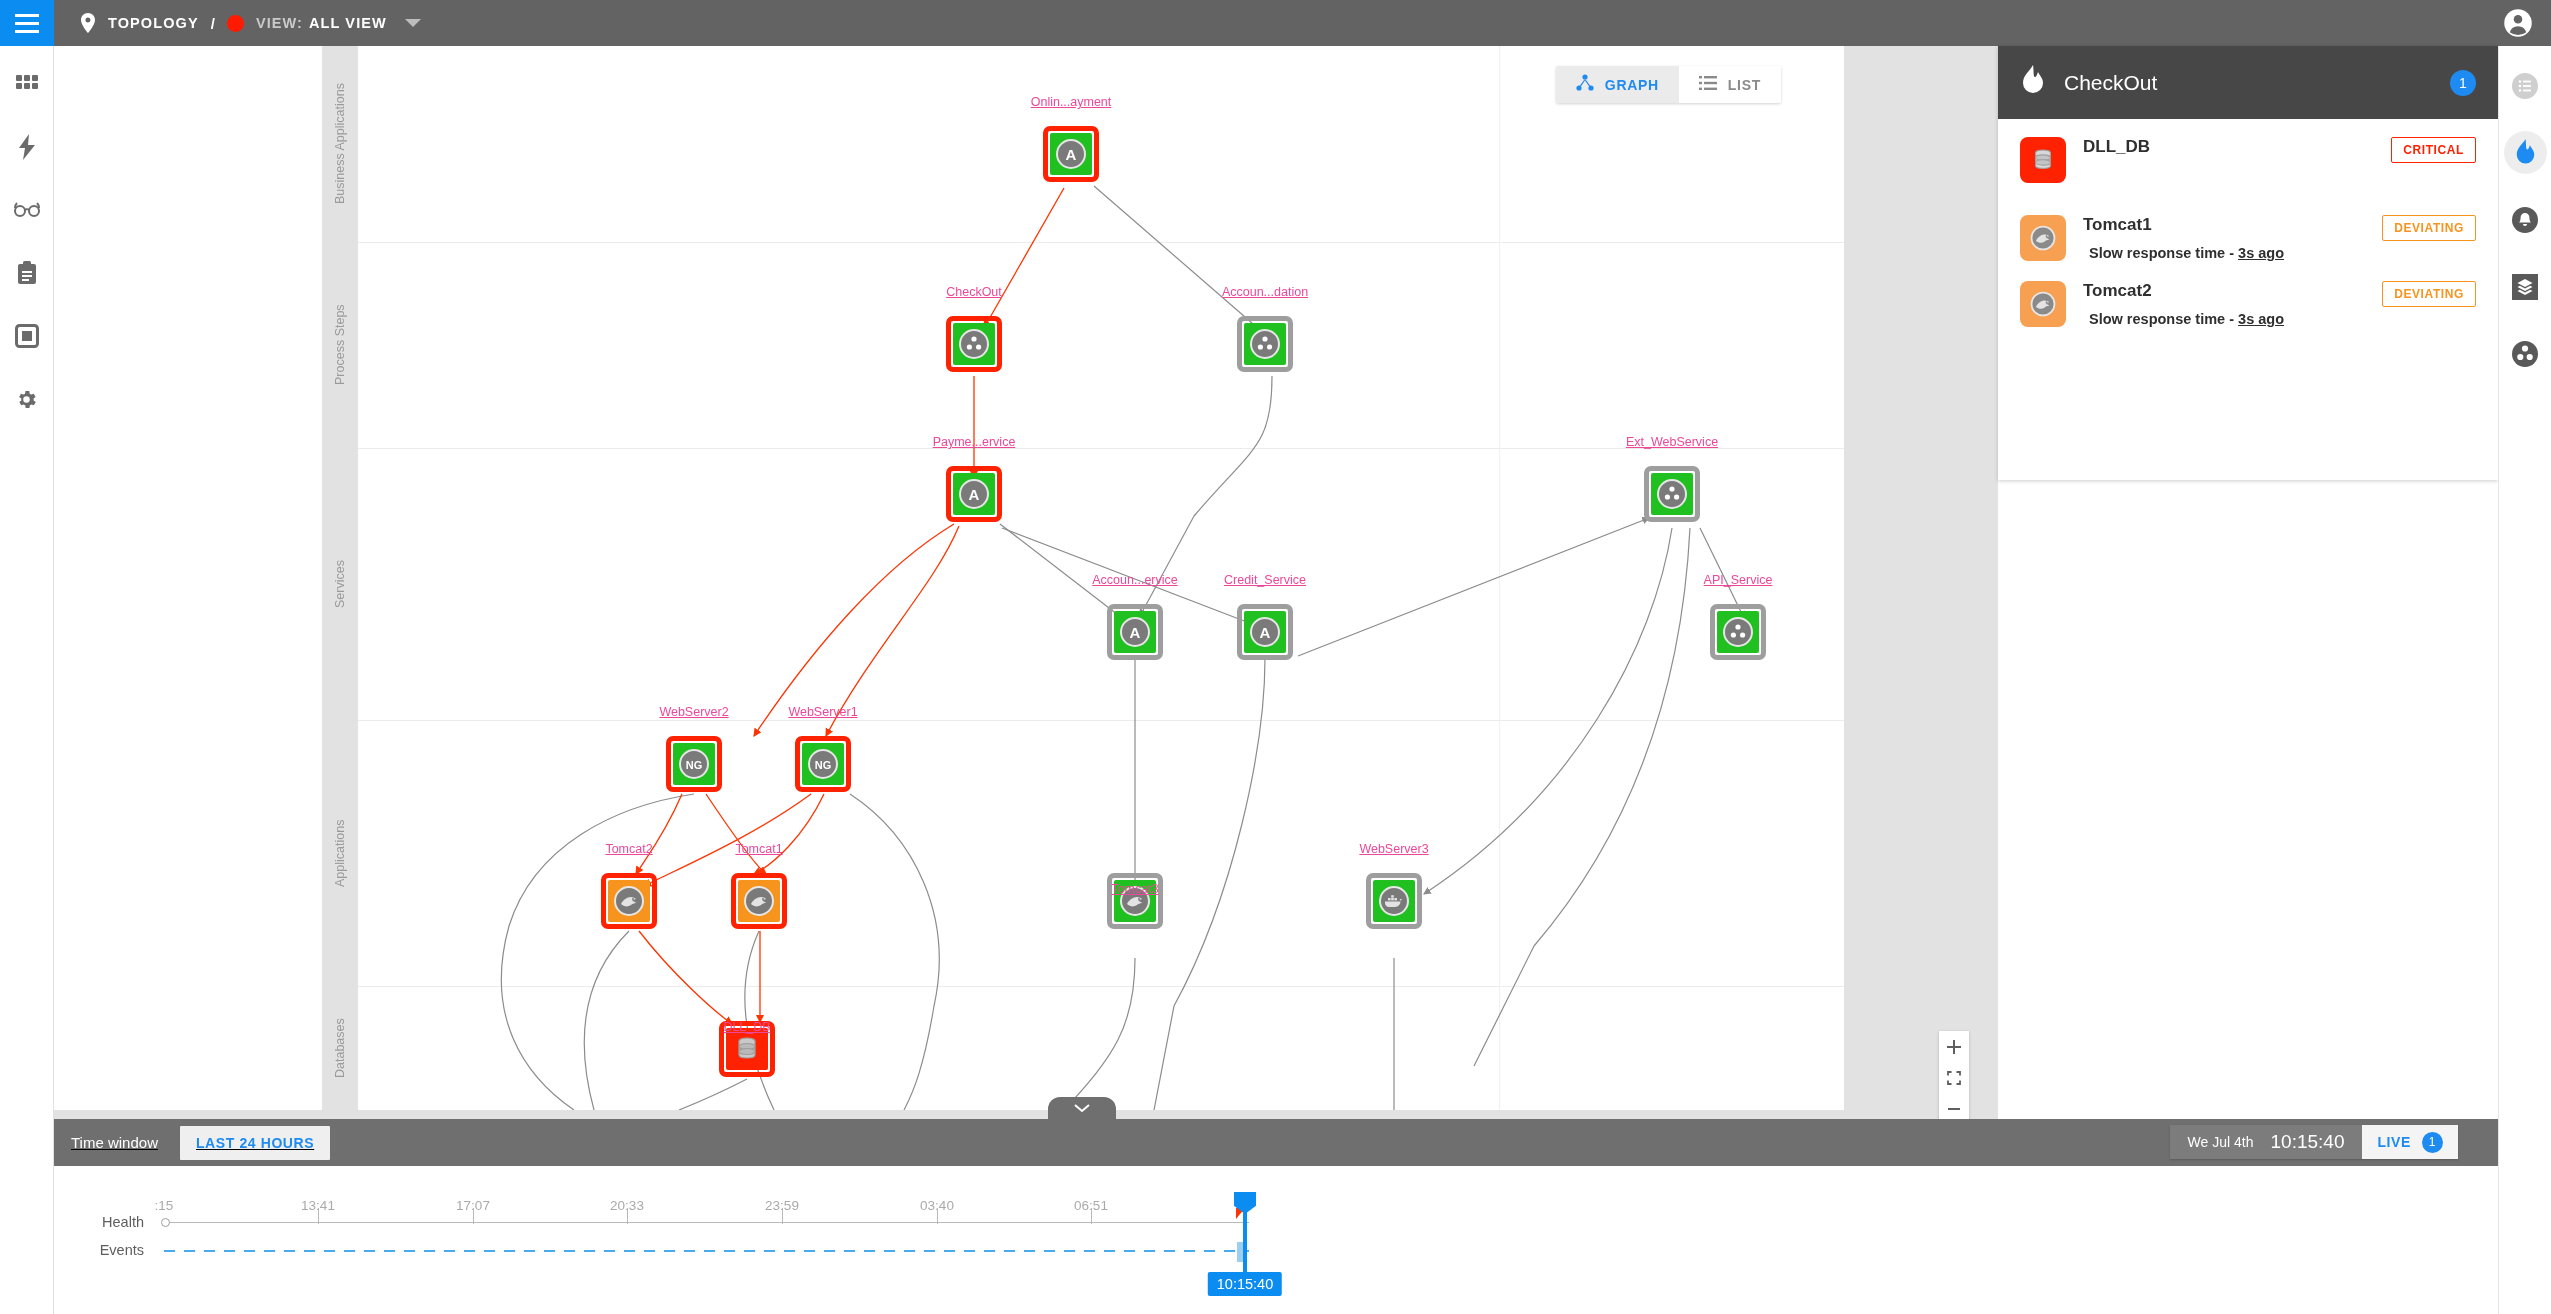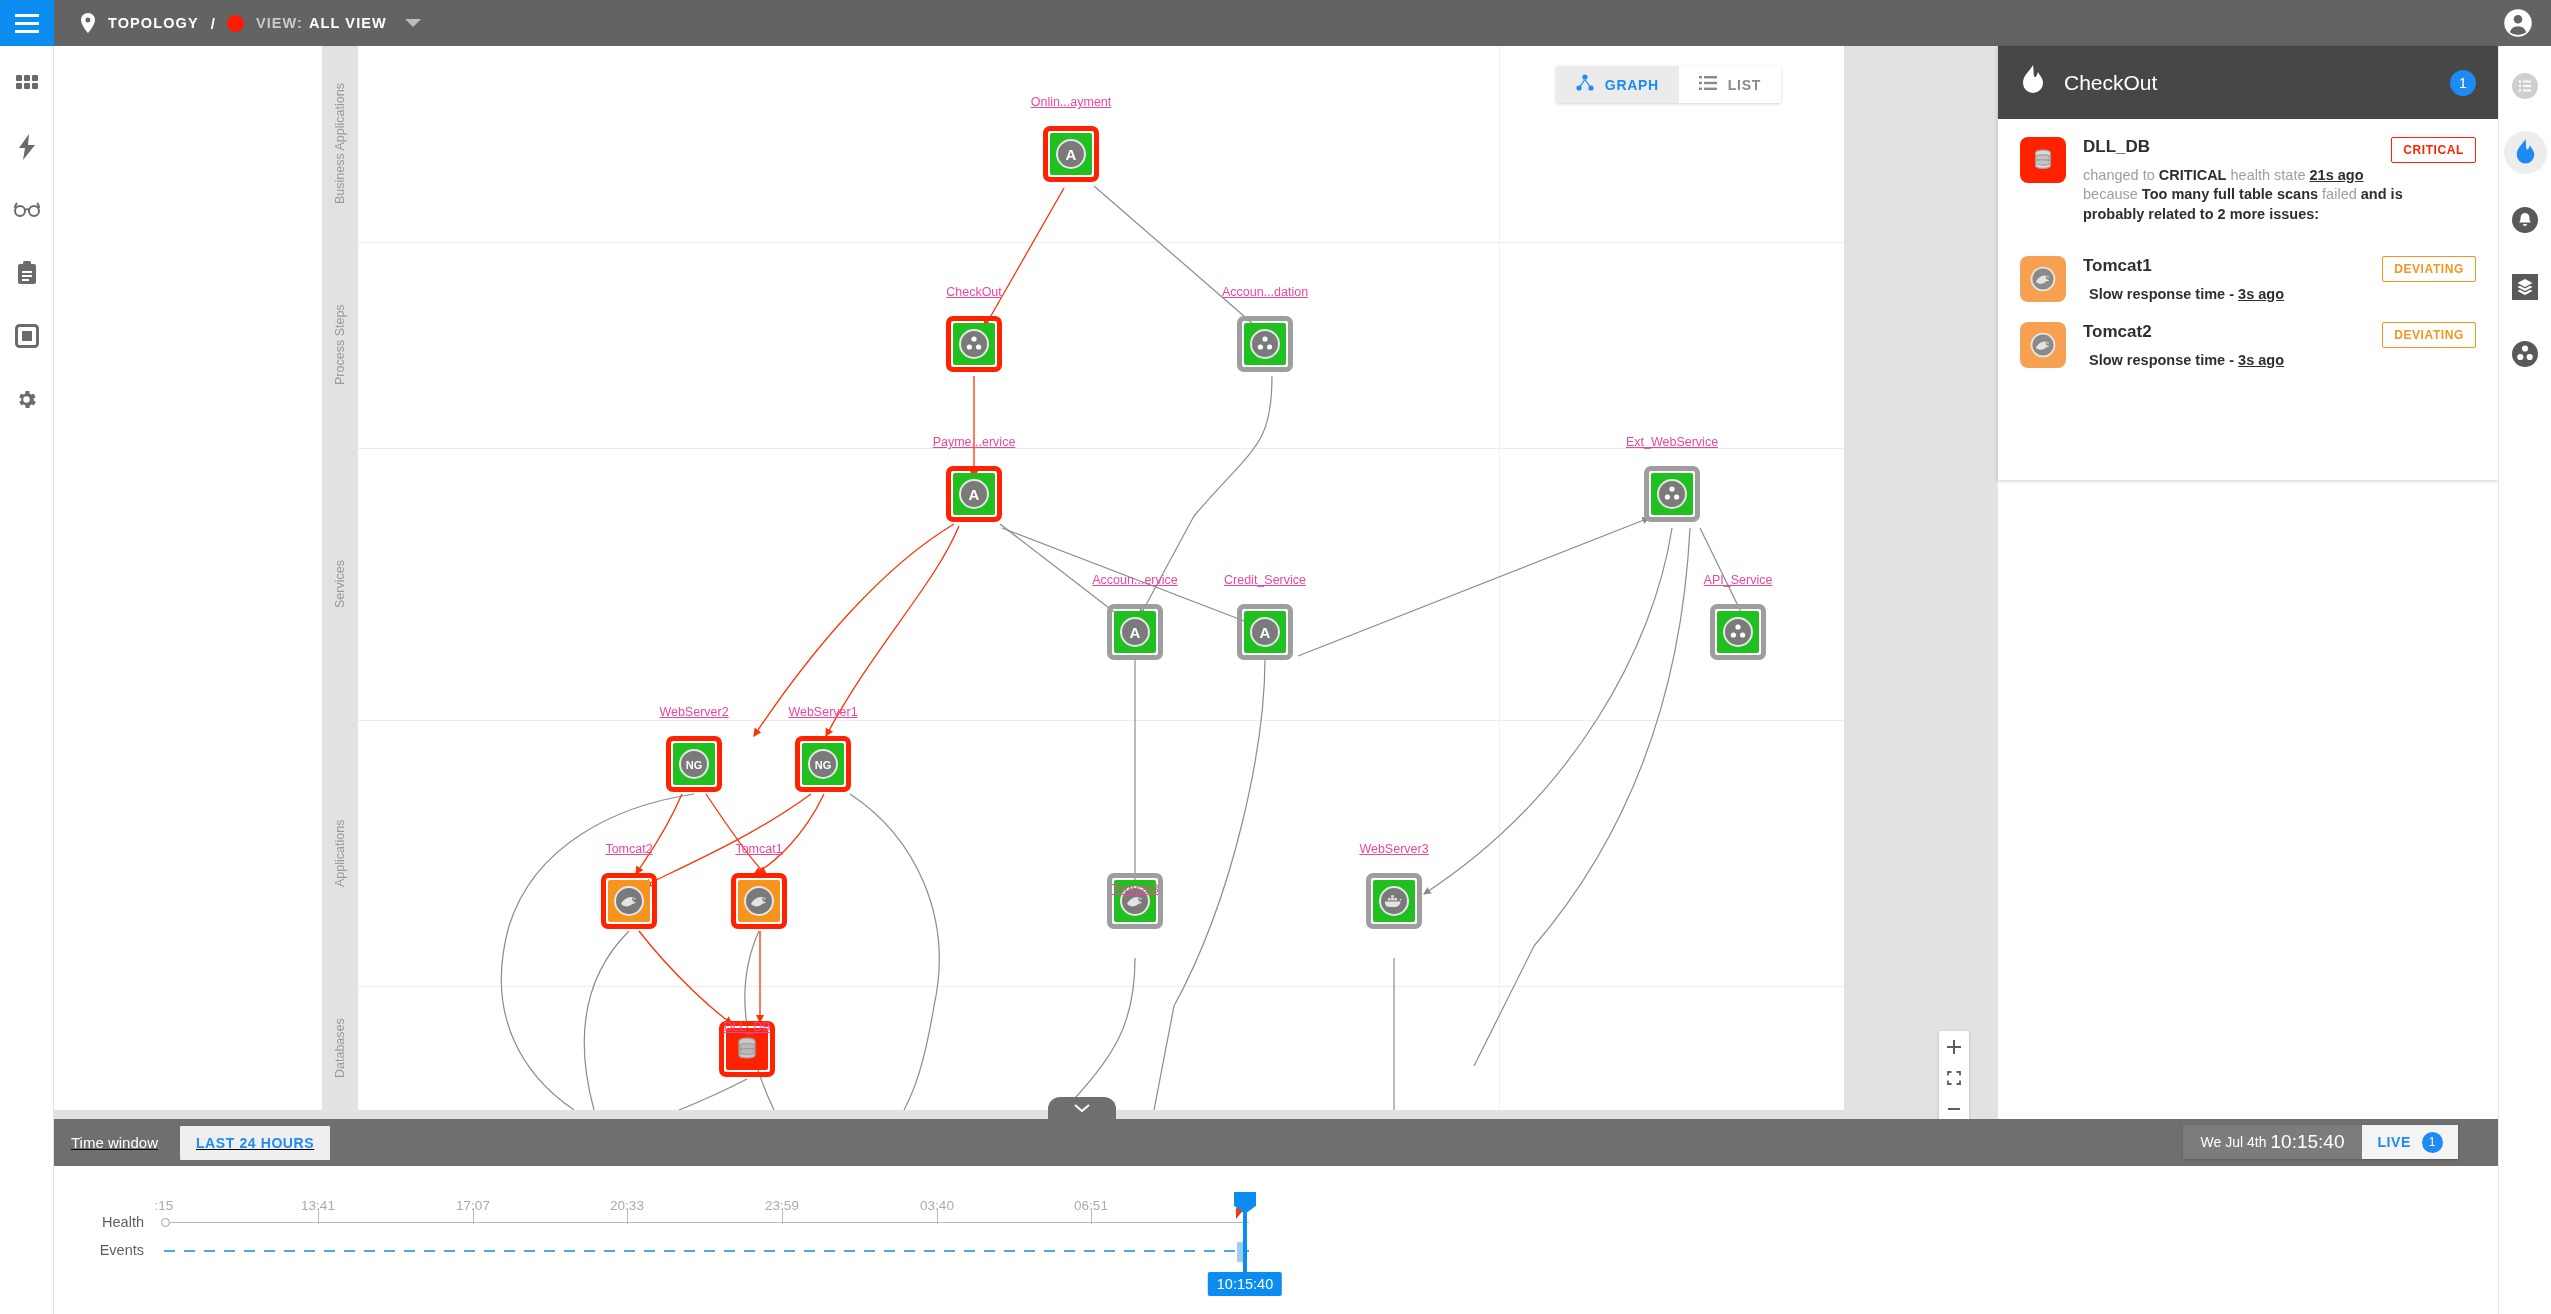"changed to CRITICAL health state" div.p-desc { html: <div> <span>changed to </span><b>CRITICAL</b><span> health state </span><u>21s ago</u><span> because </span><b>Too many full table scans</b><span> failed </span><b>and is probably related to 2 more issues:</b> </div> -> none }
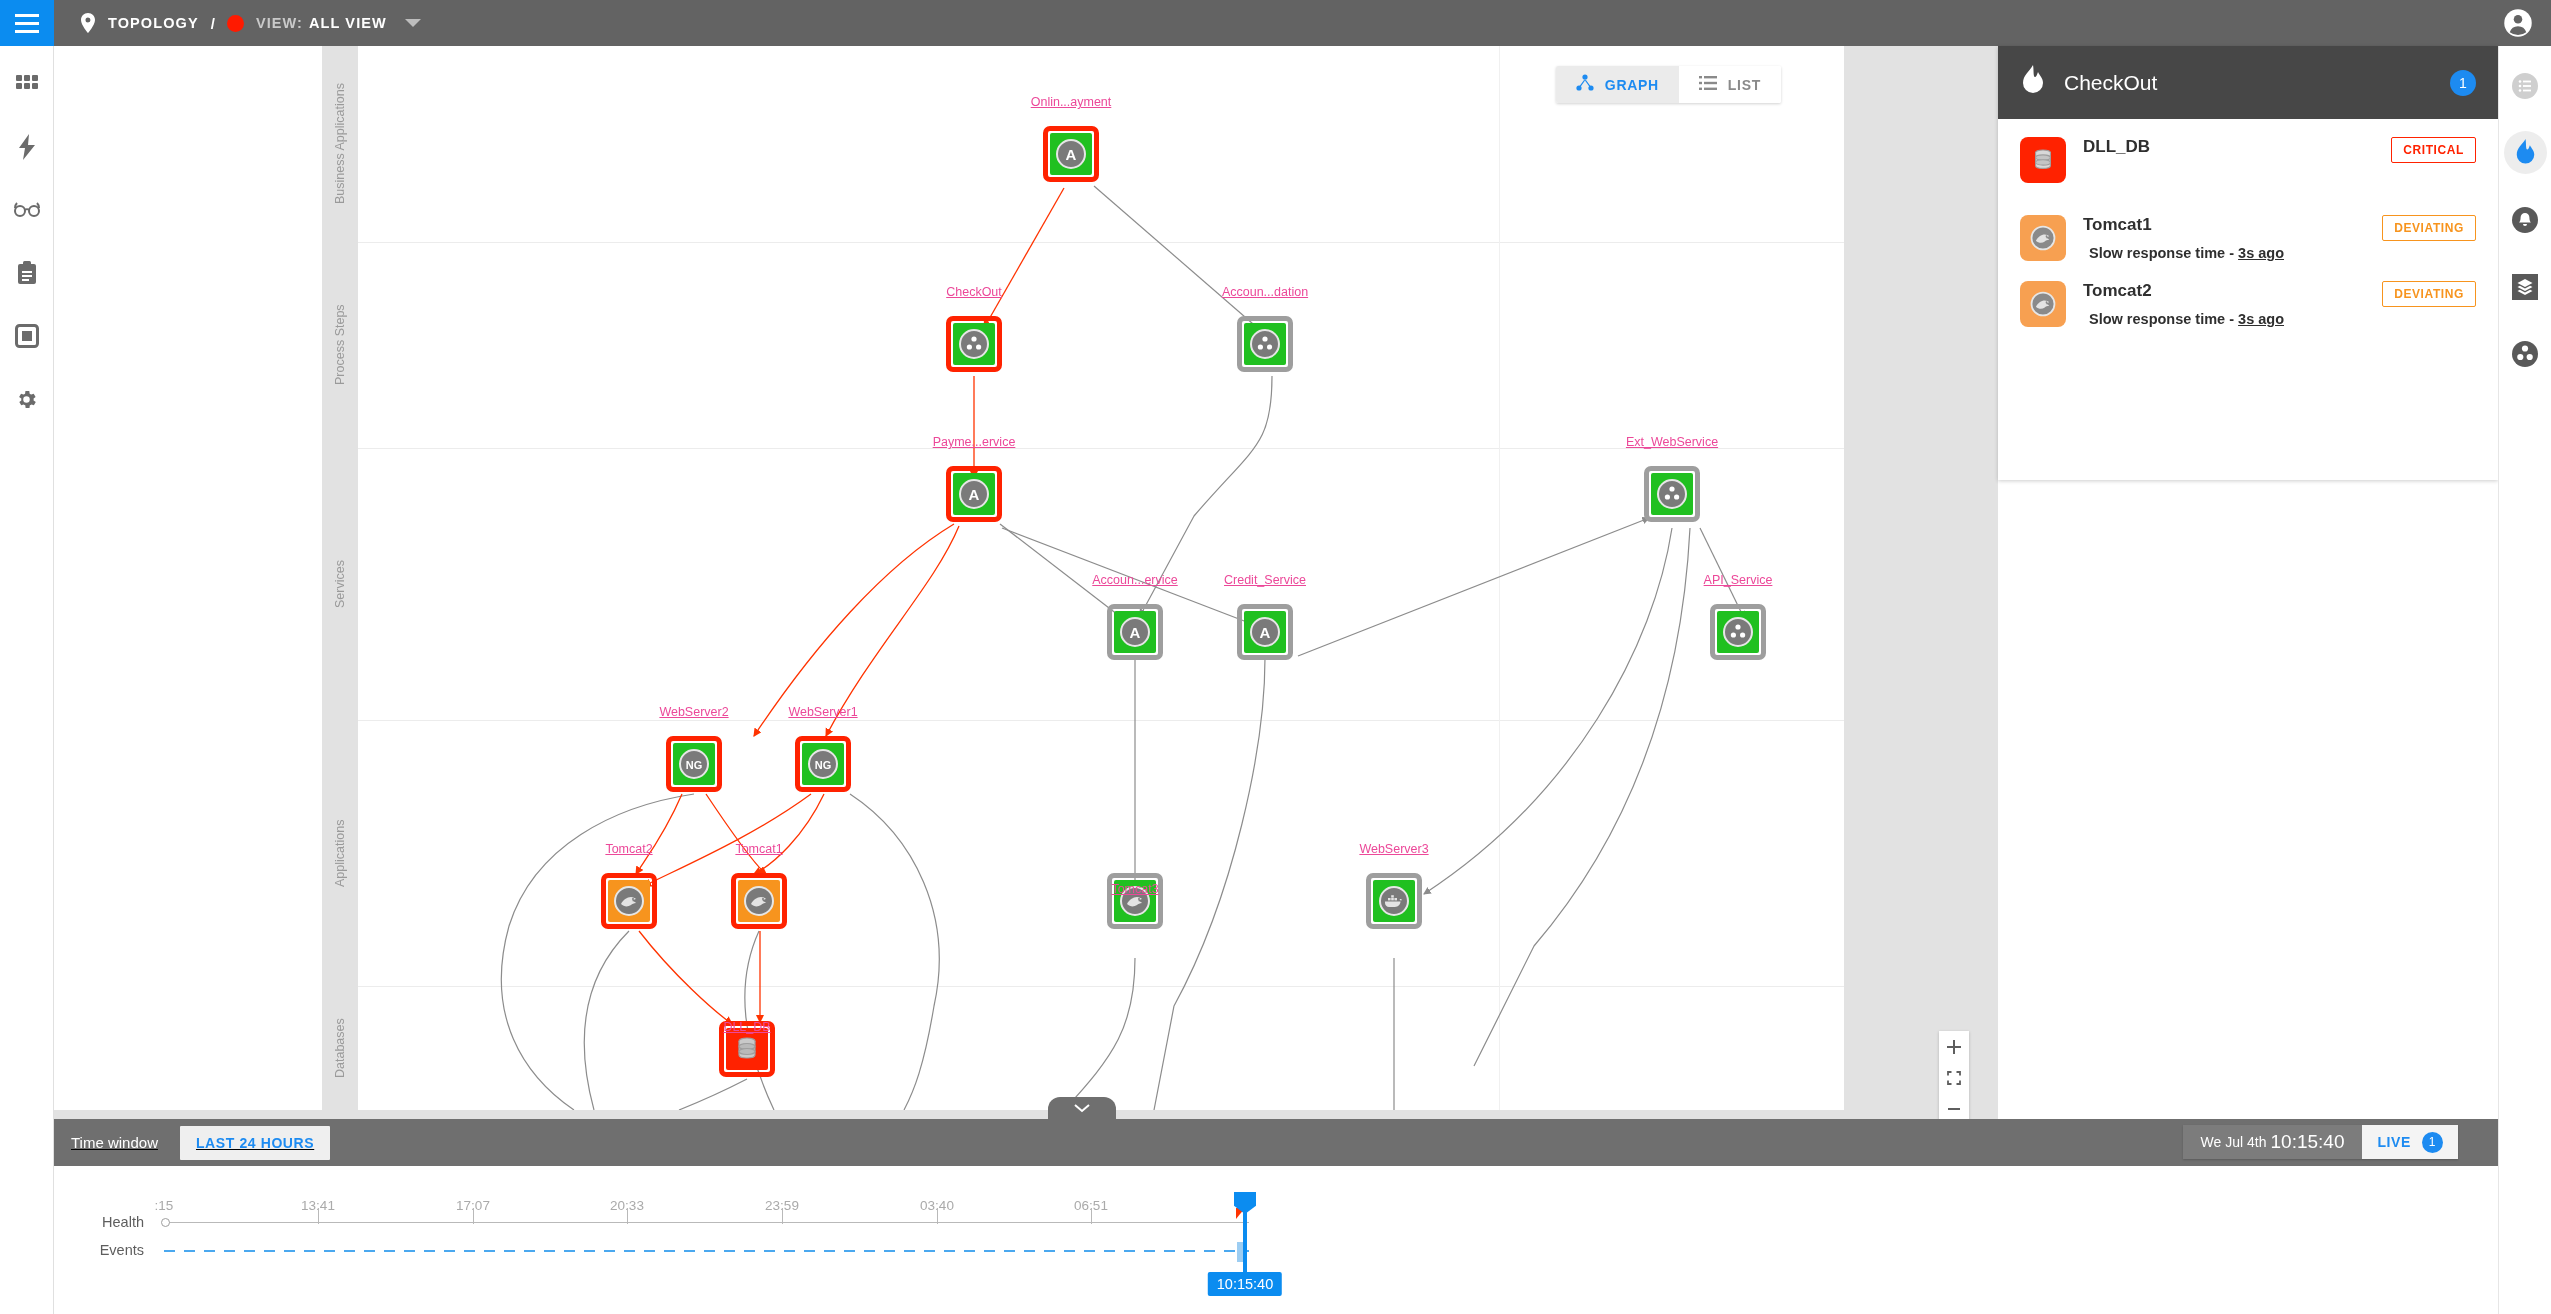"We Jul 4th" .tl-time { gap: 4px -> 17px }
